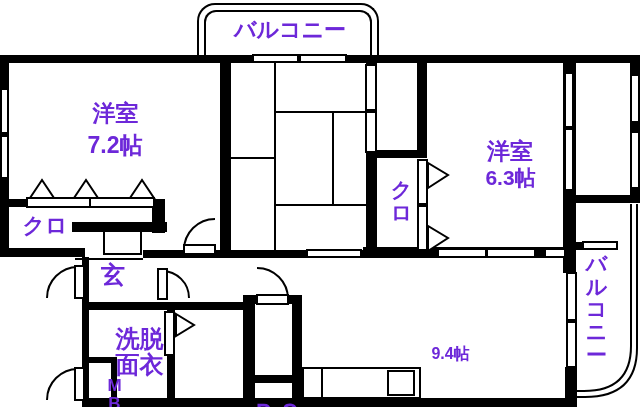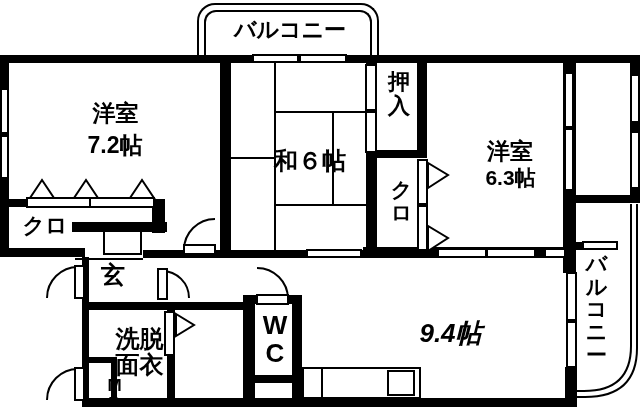"バルコニー" .plan { color: #000000 -> #6d28d9 }
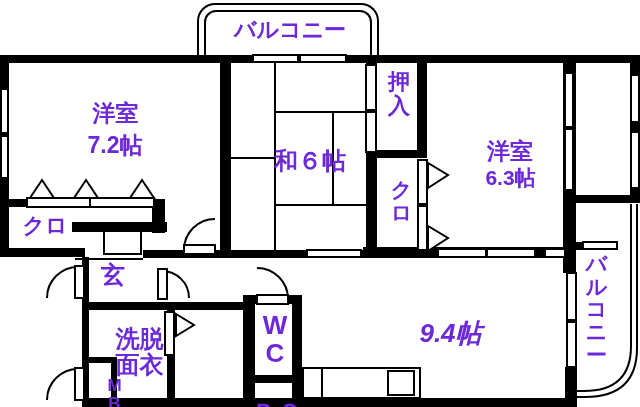"押入" div.lbl { html: <div>押入</div> -> none }
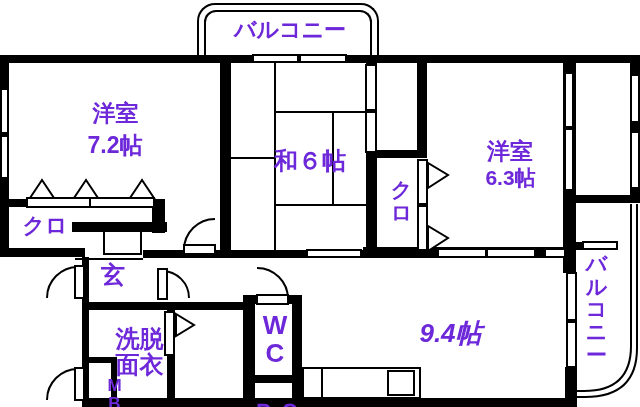"和６帖" div.lbl { html: <div>和６帖</div> -> none }
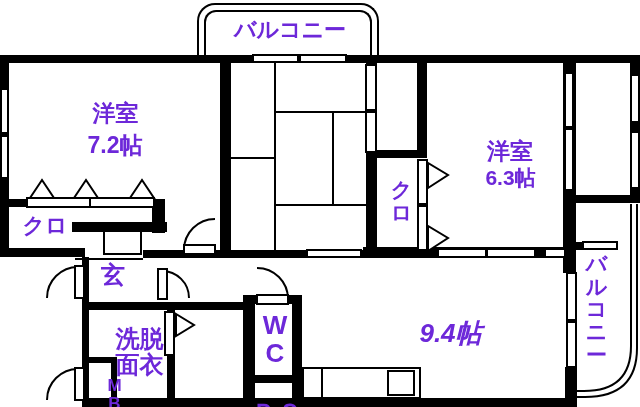"WC" div.lbl { html: <div>WC</div> -> none }
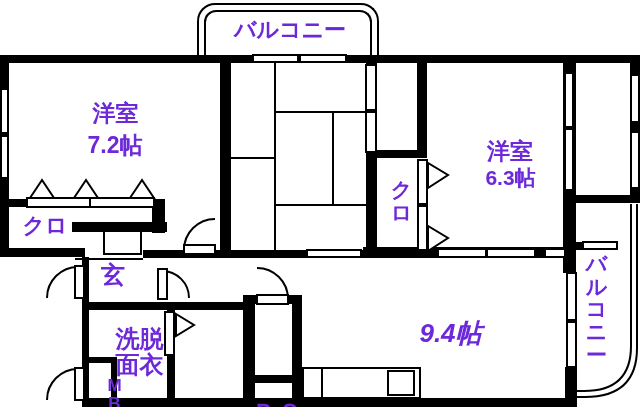"9.4帖" div.lbl { font-size: 26px -> 16px; font-style: italic -> none; top: 319px -> 345px }
